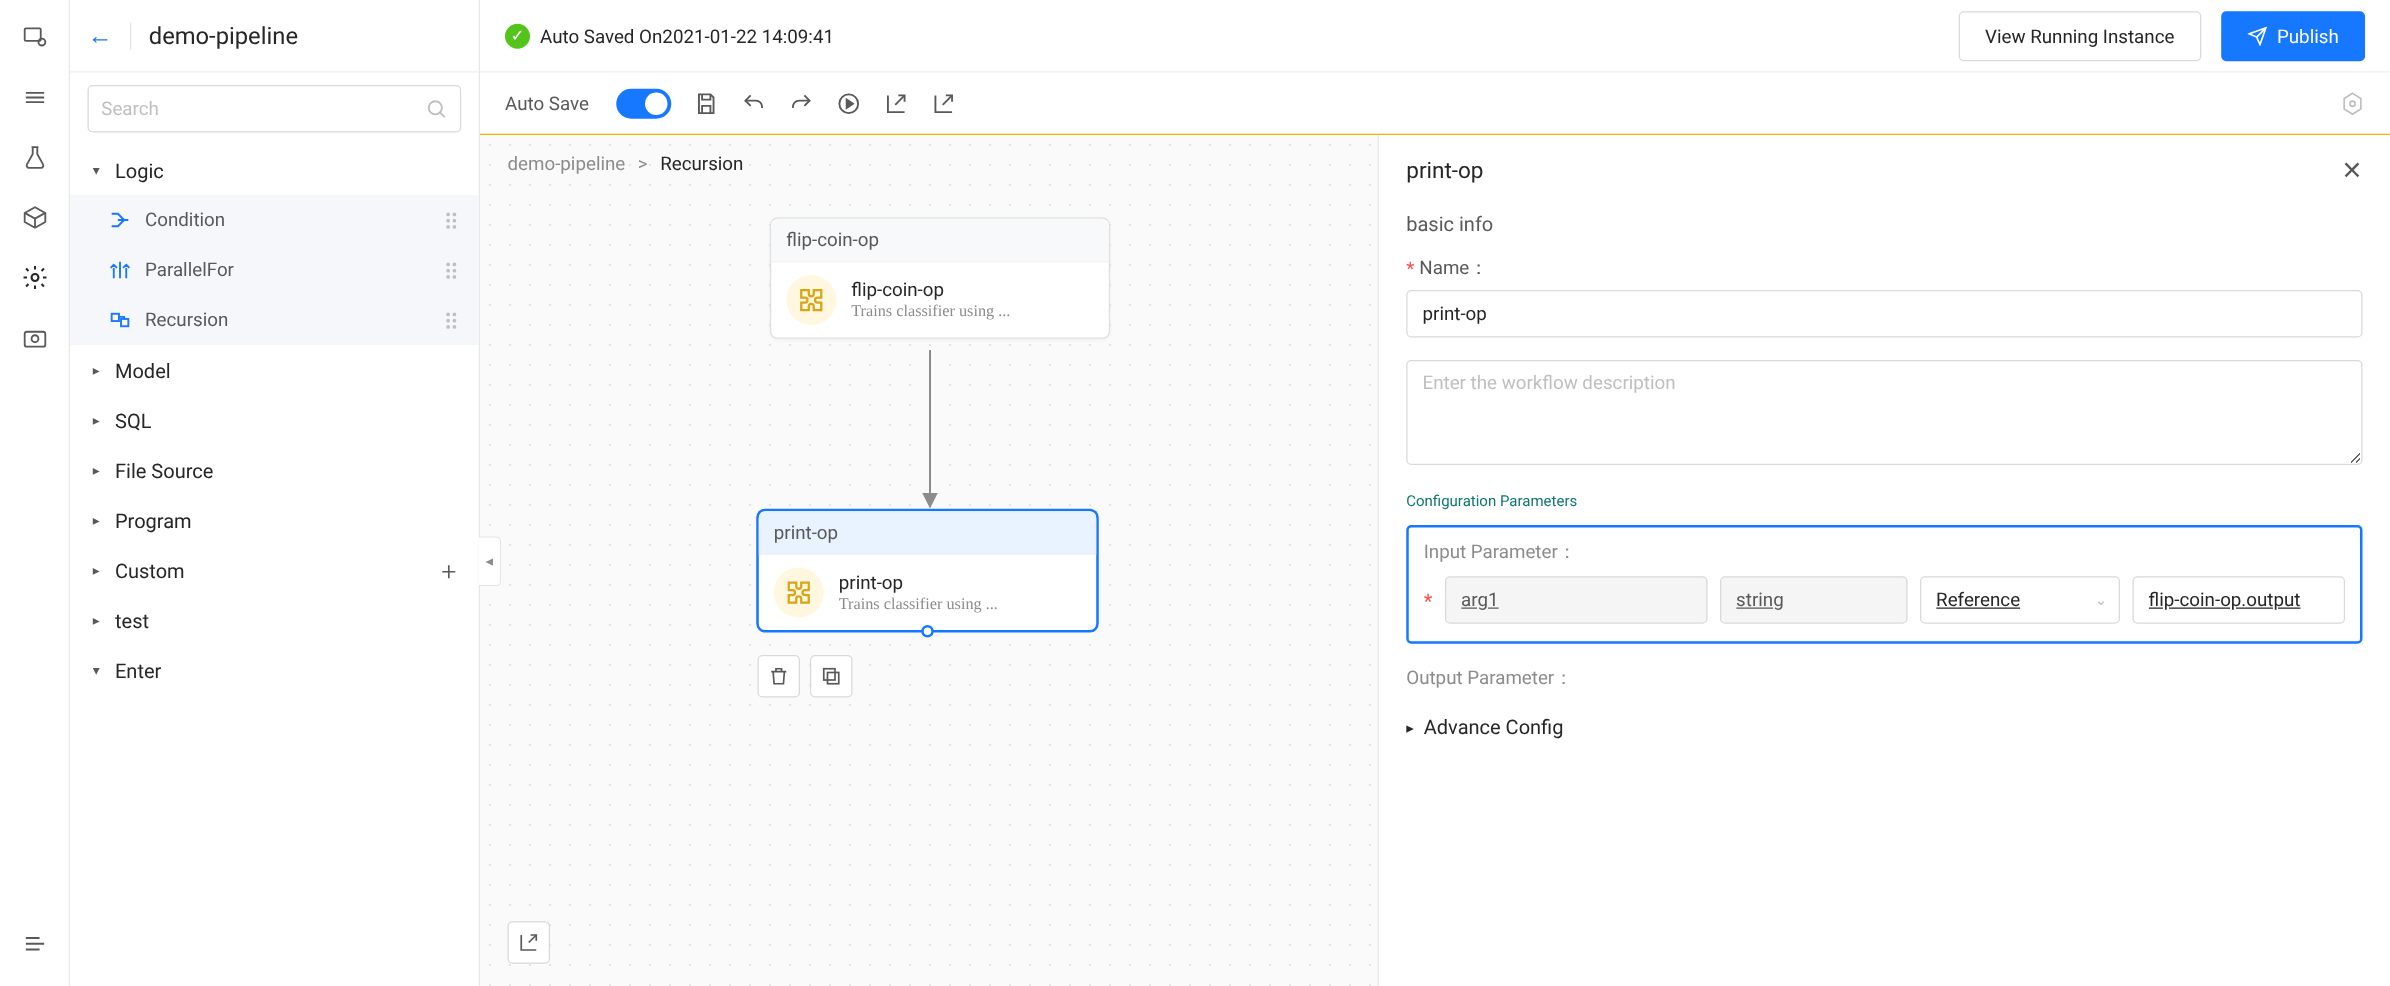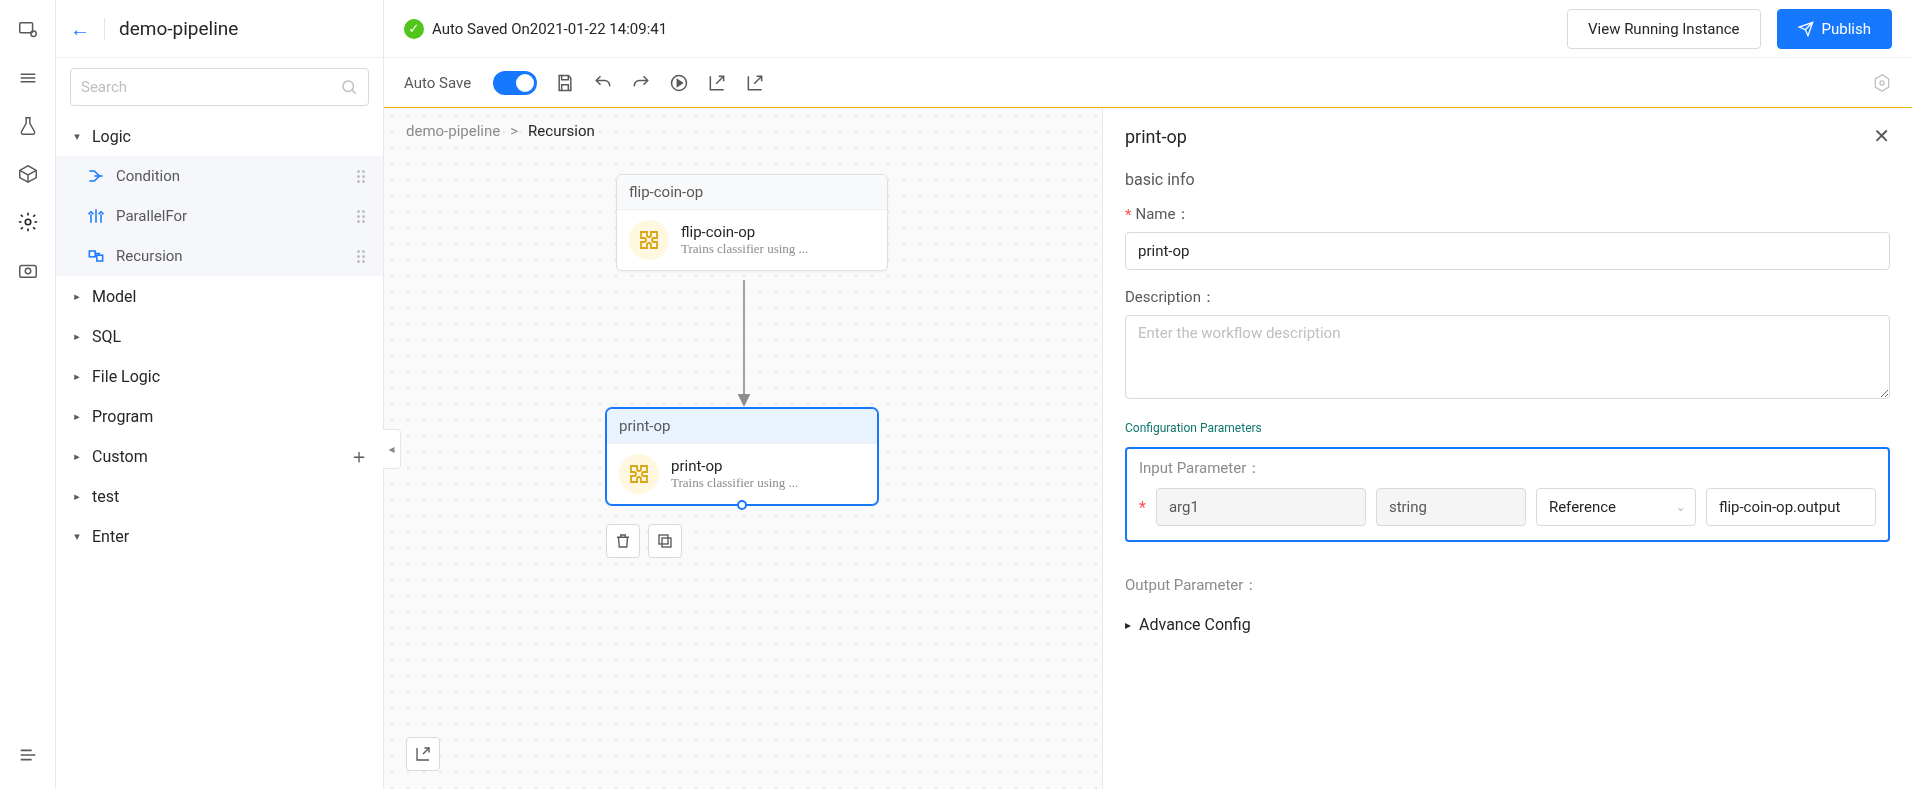"Description：" div.field-label { html: <div> <span>Description：</span> </div> -> none }
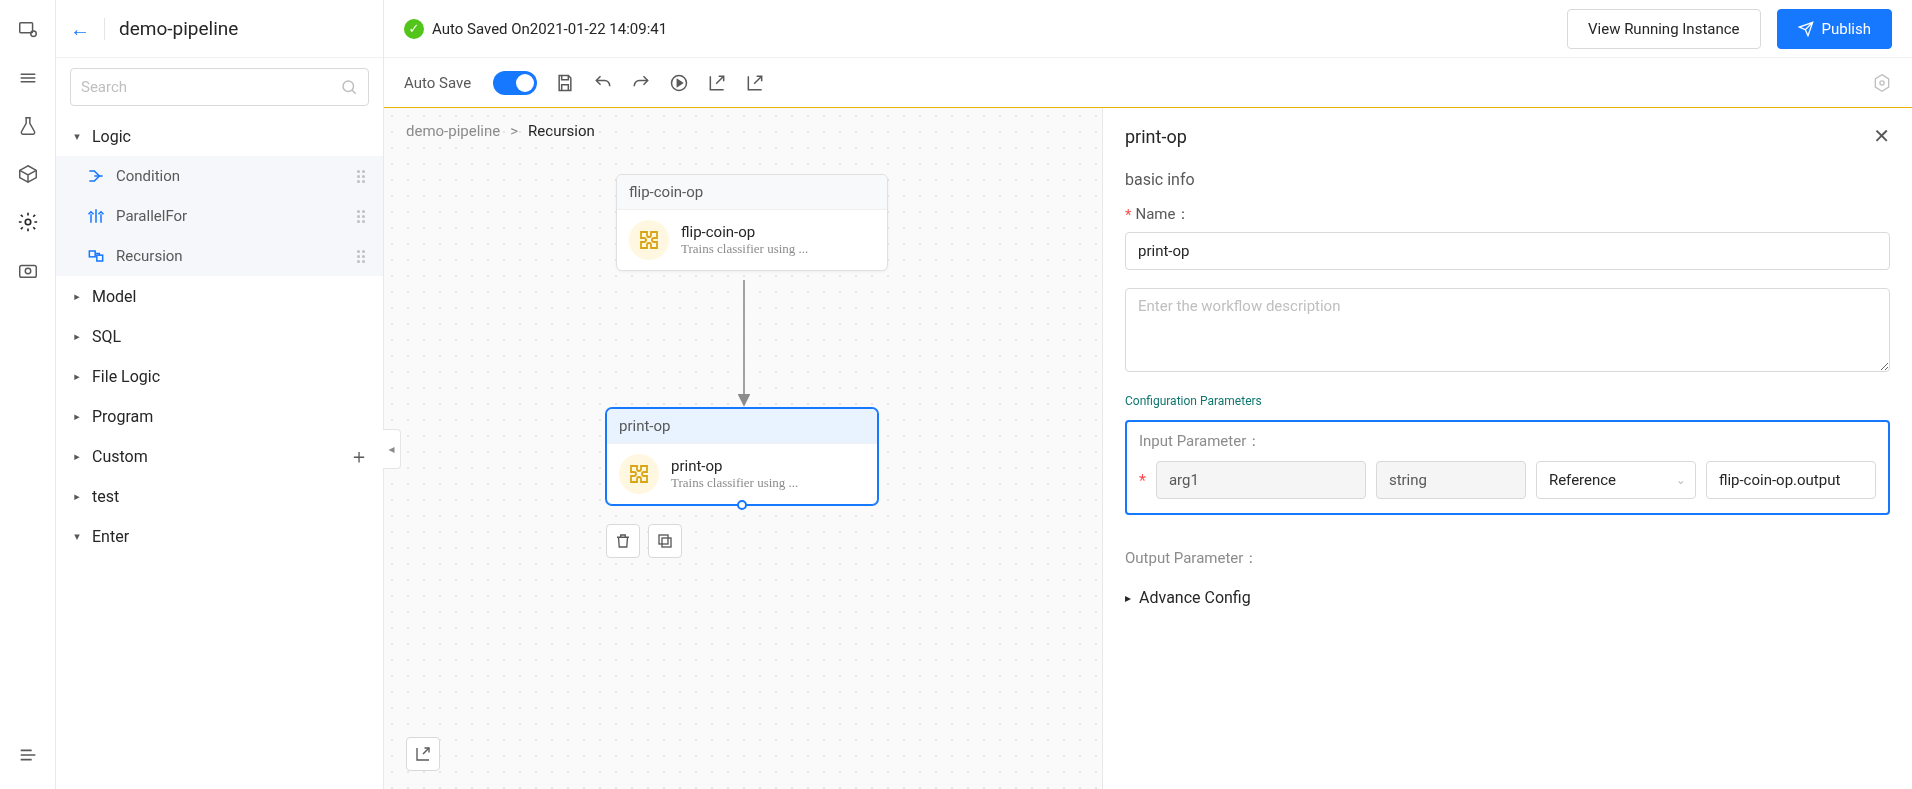"File Logic" span { text: Logic -> Source }
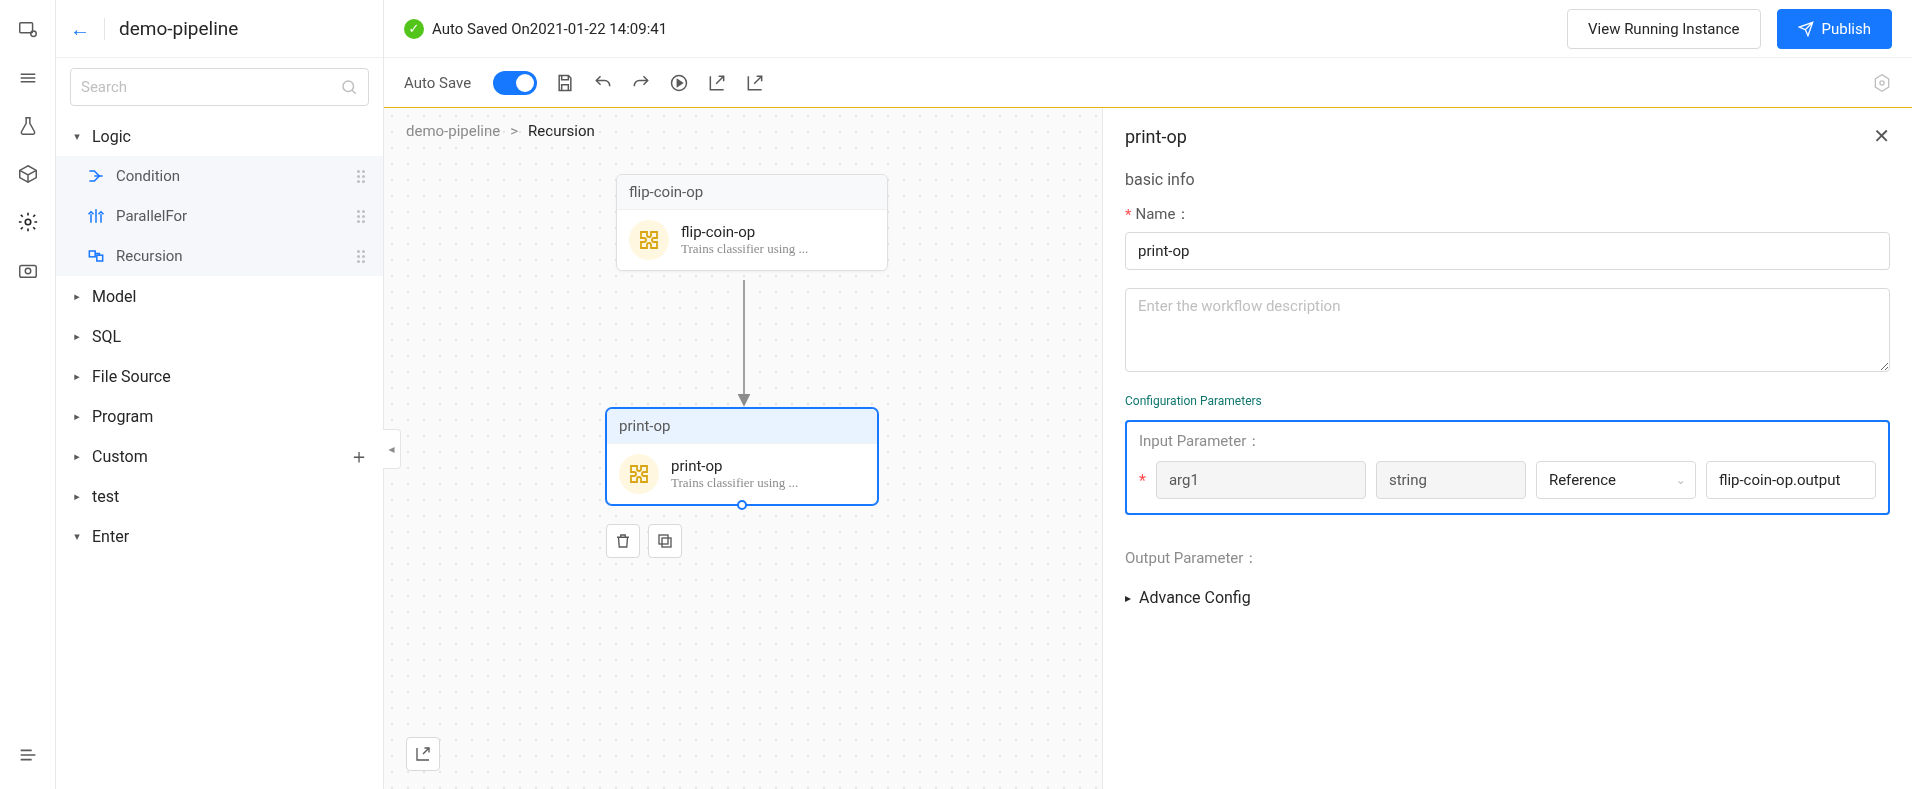"Input Parameter：" .param-box { margin-bottom: 34px -> 18px }
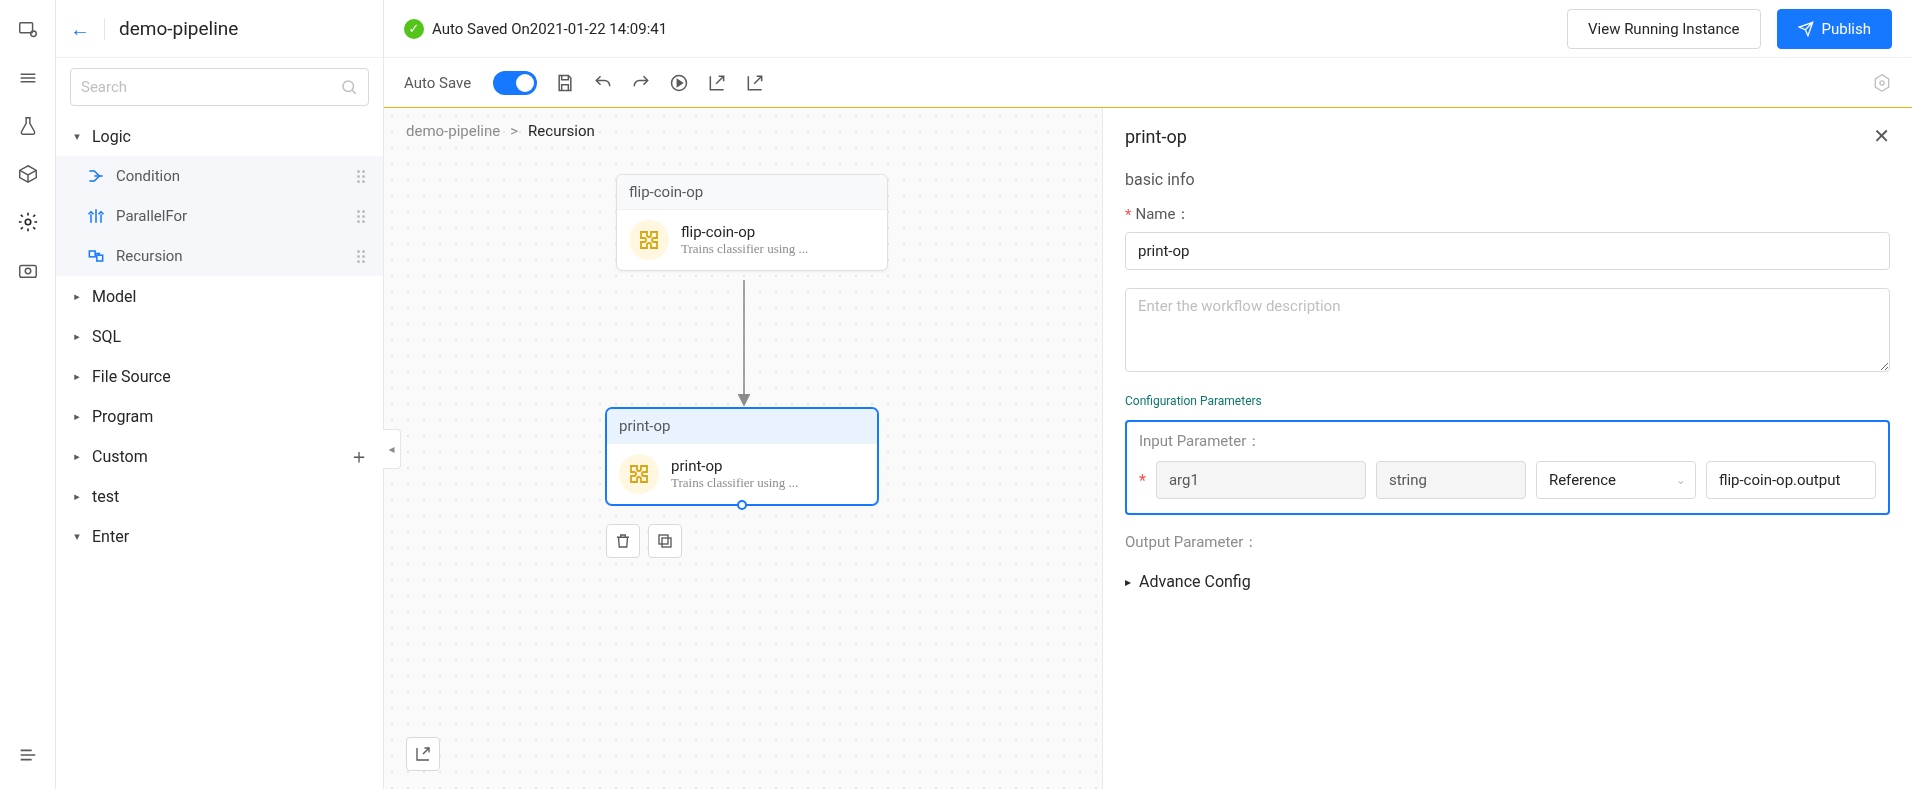"arg1" .param-row .input { text-decoration: none -> underline }
